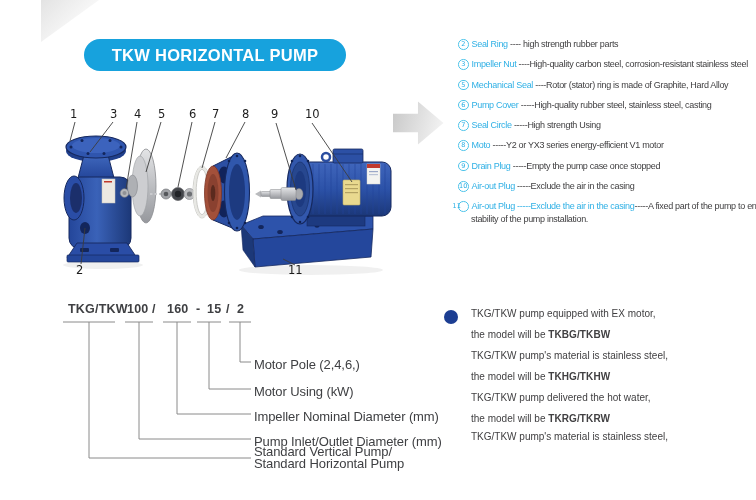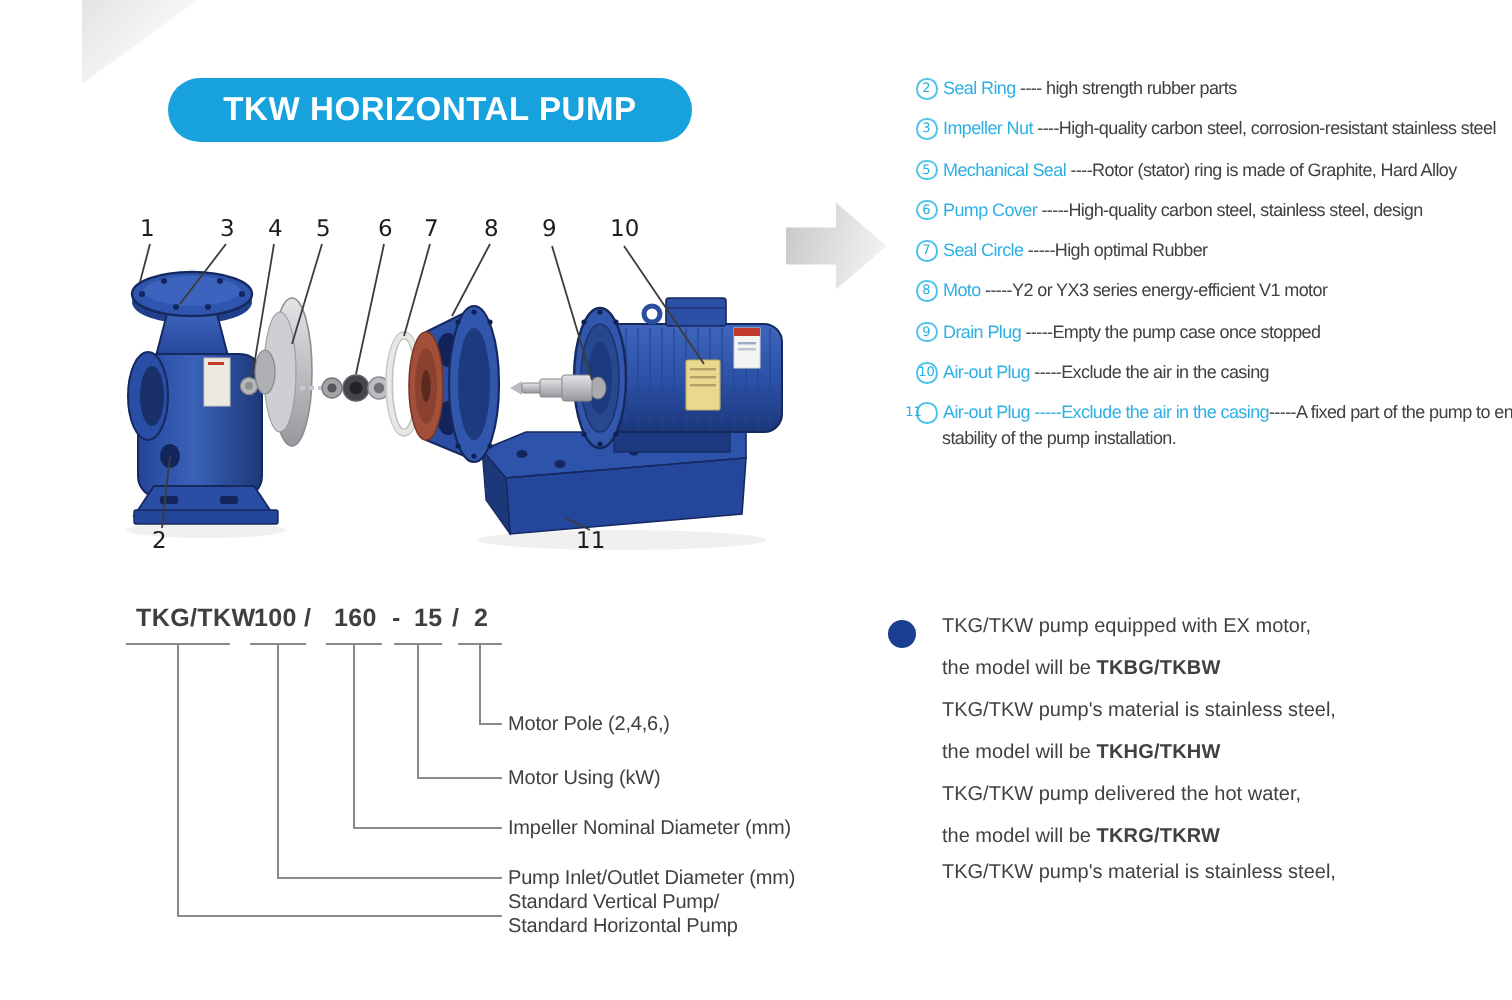"-----High-quality carbon steel," span.pdesc { text: carbon steel, stainless steel, design -> rubber steel, stainless steel, casting }
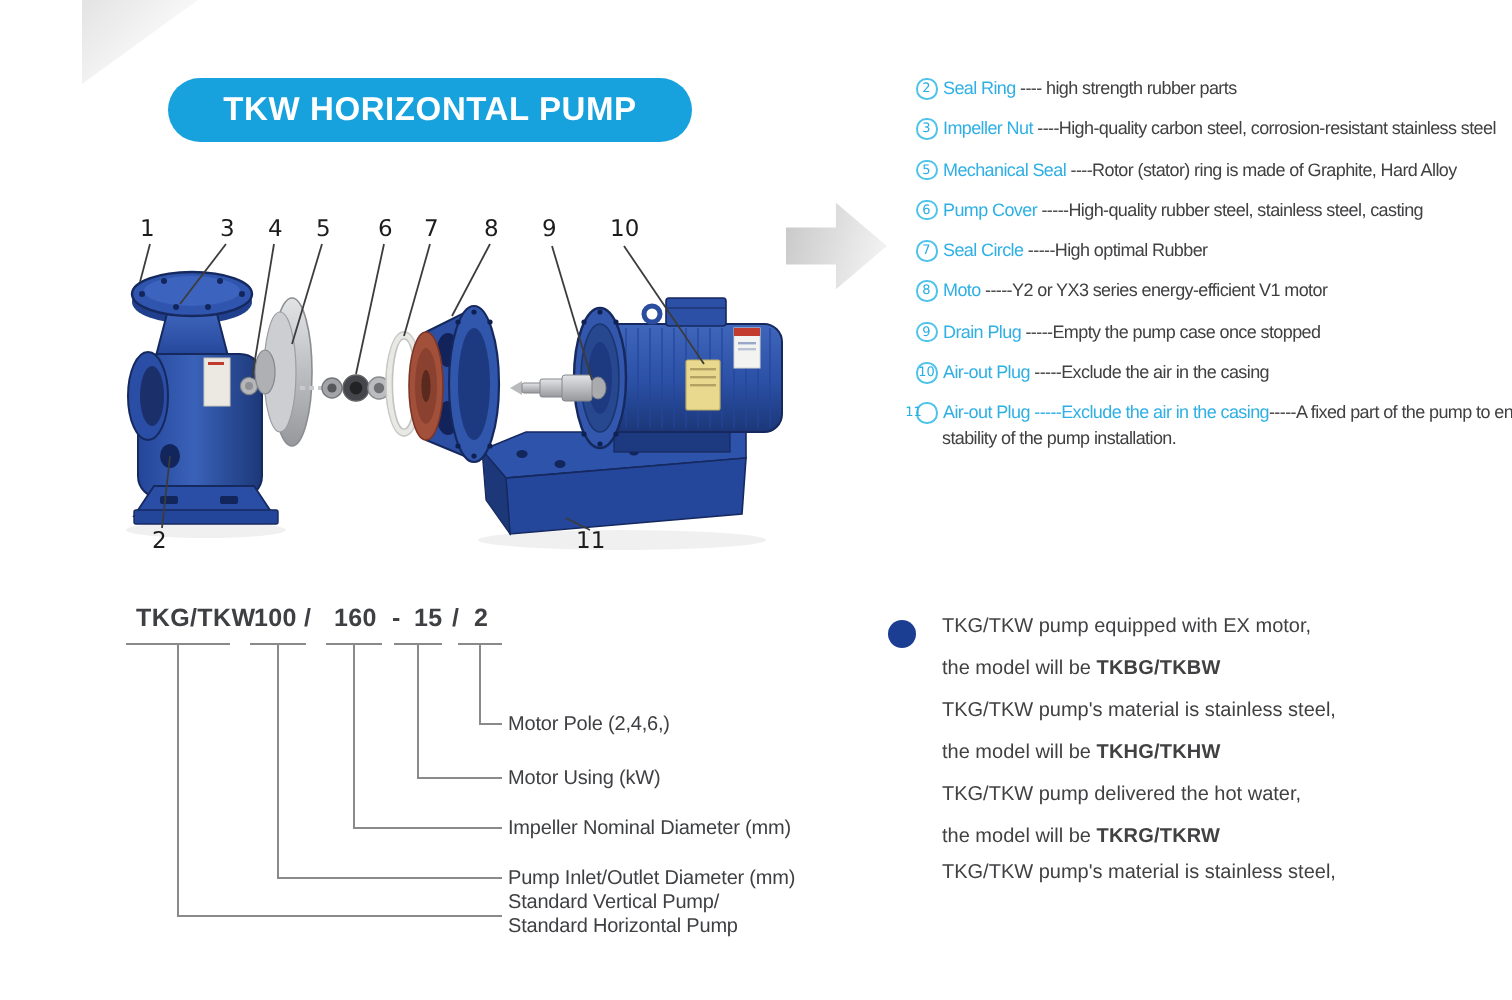"-----High optimal Rubber" span.pdesc { text: optimal Rubber -> strength Using }
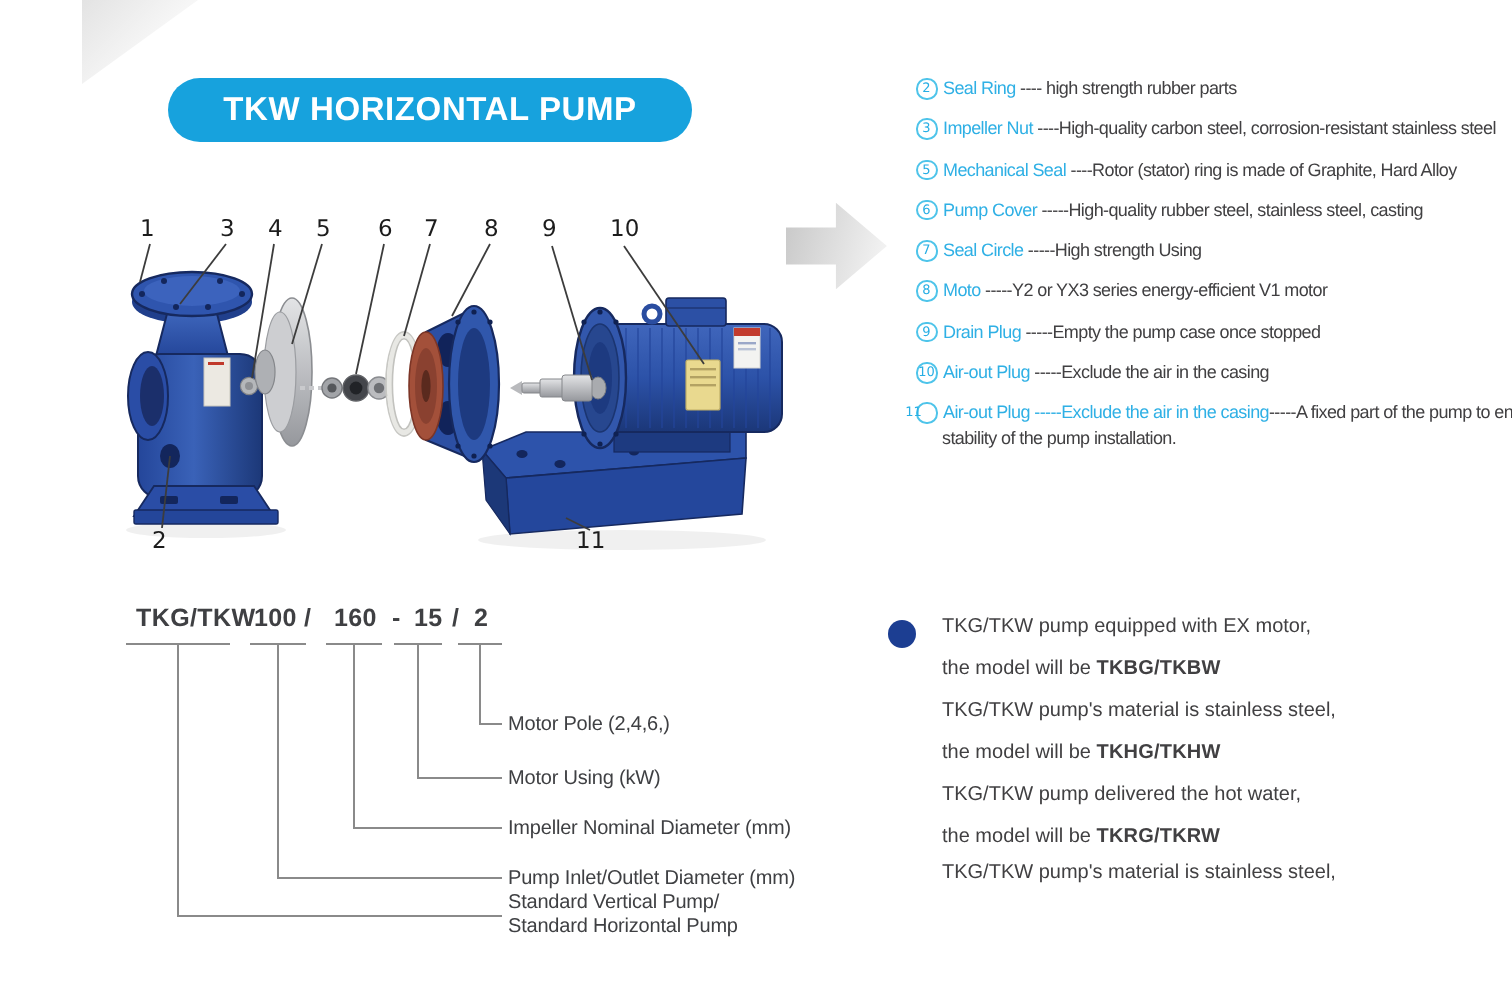"Motor Pole (2,4,6,)" .mlabel { font-size: 10px -> 13px }
